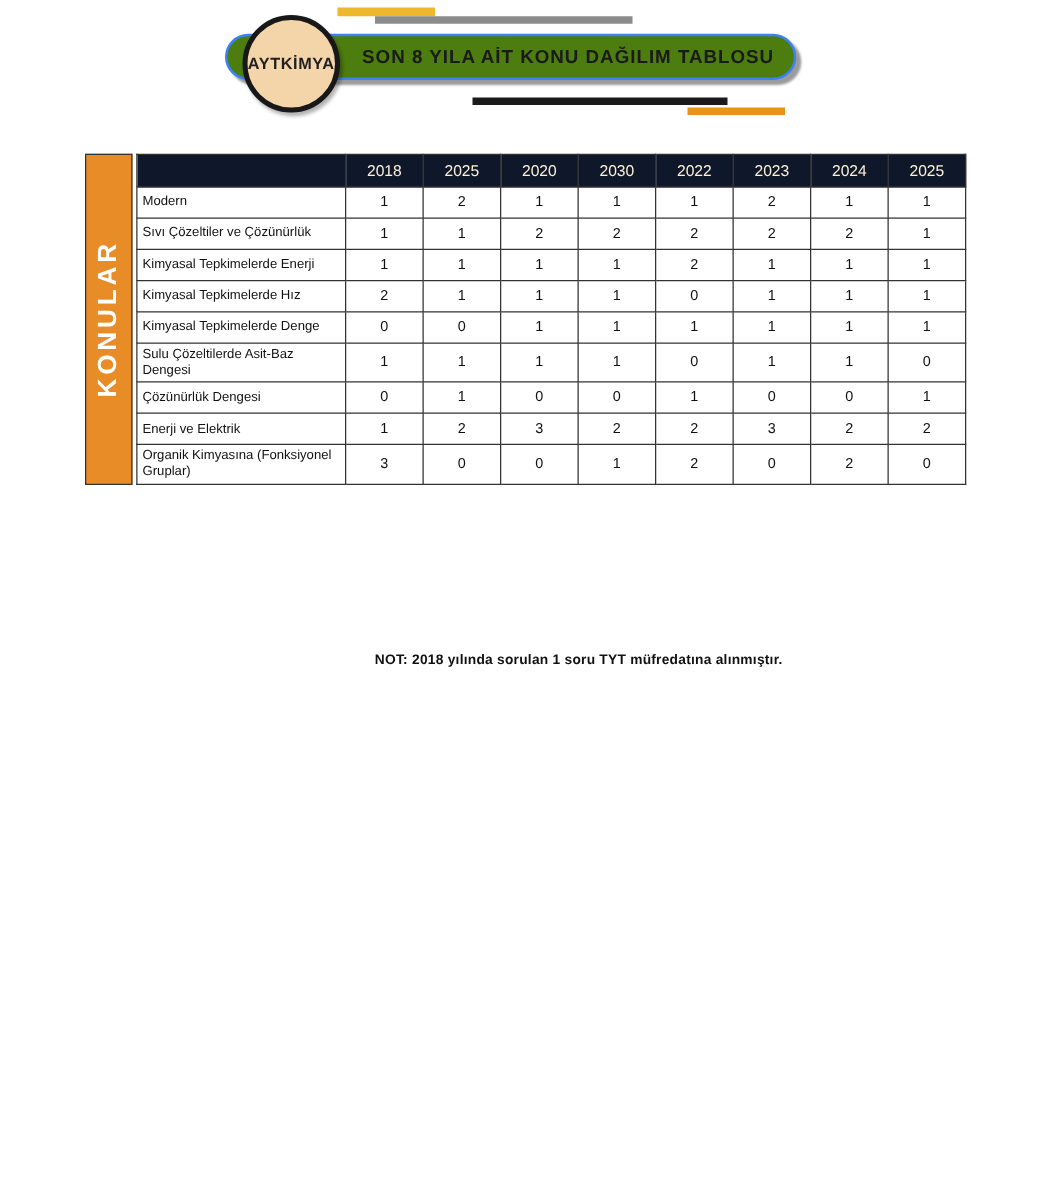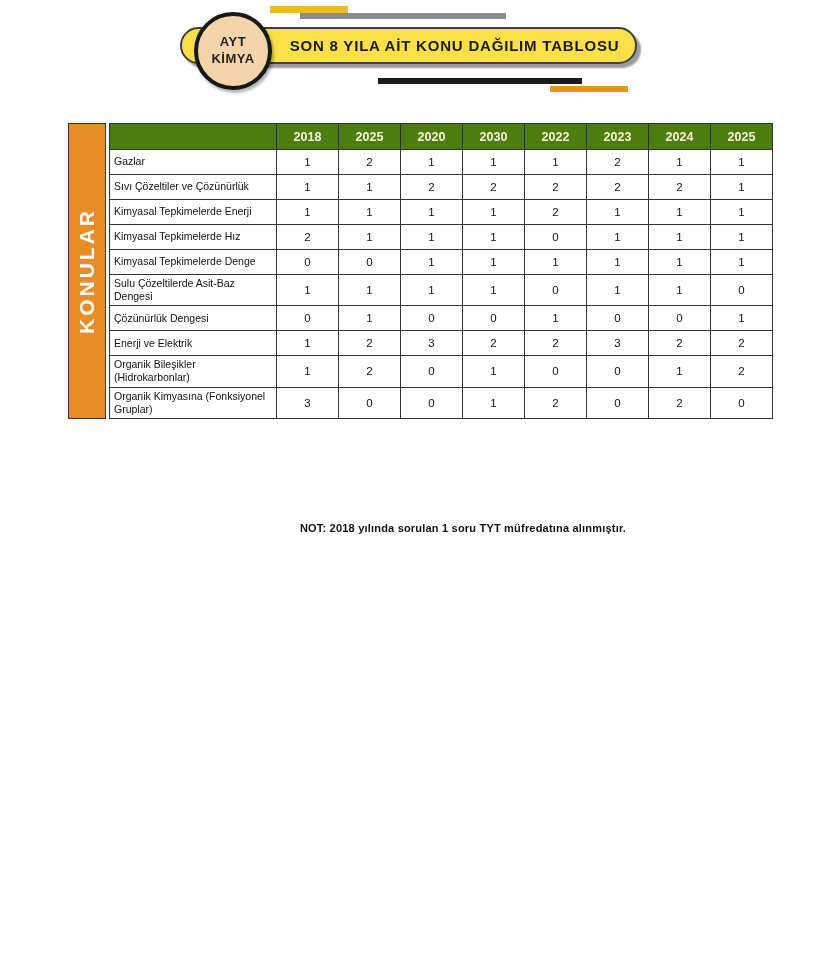"AYT" .badge { flex-direction: column -> row }
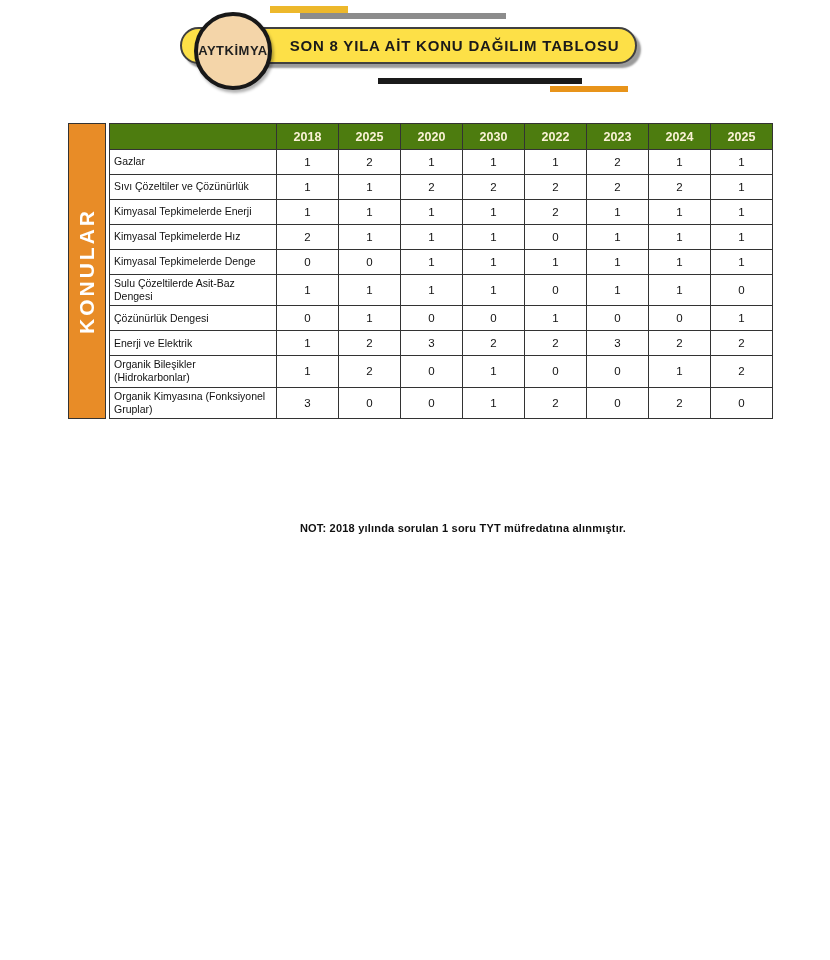"SON 8 YILA AİT KONU" .pill { background: #fde047 -> #4d7c0f; border: 2px solid #404040 -> 2px solid #3b82f6 }
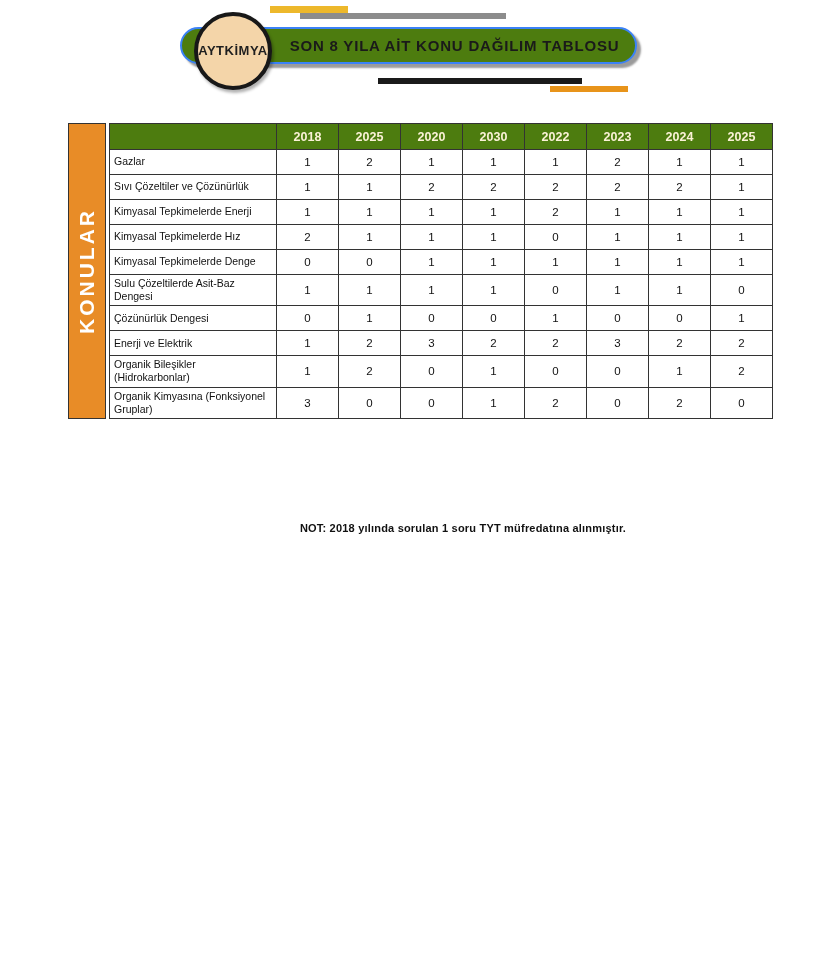"2018" table.dist thead th { background: #4d7c0f -> #0f172a; font-weight: bold -> normal }
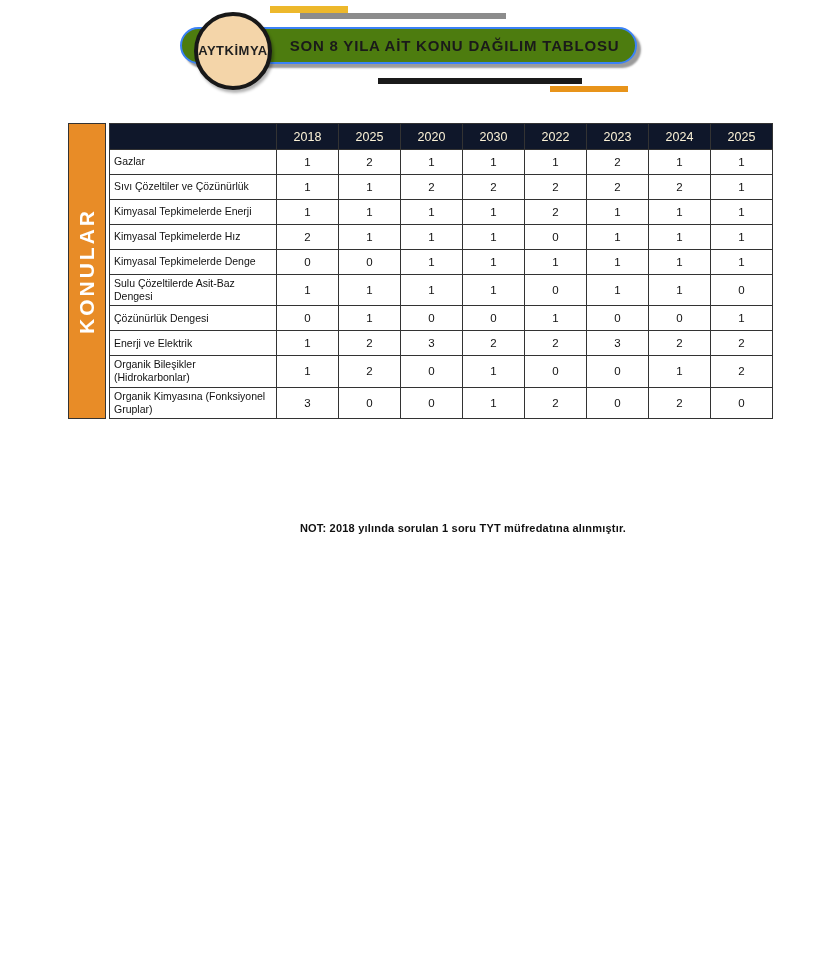"Gazlar" td.topic { text: Gazlar -> Modern }
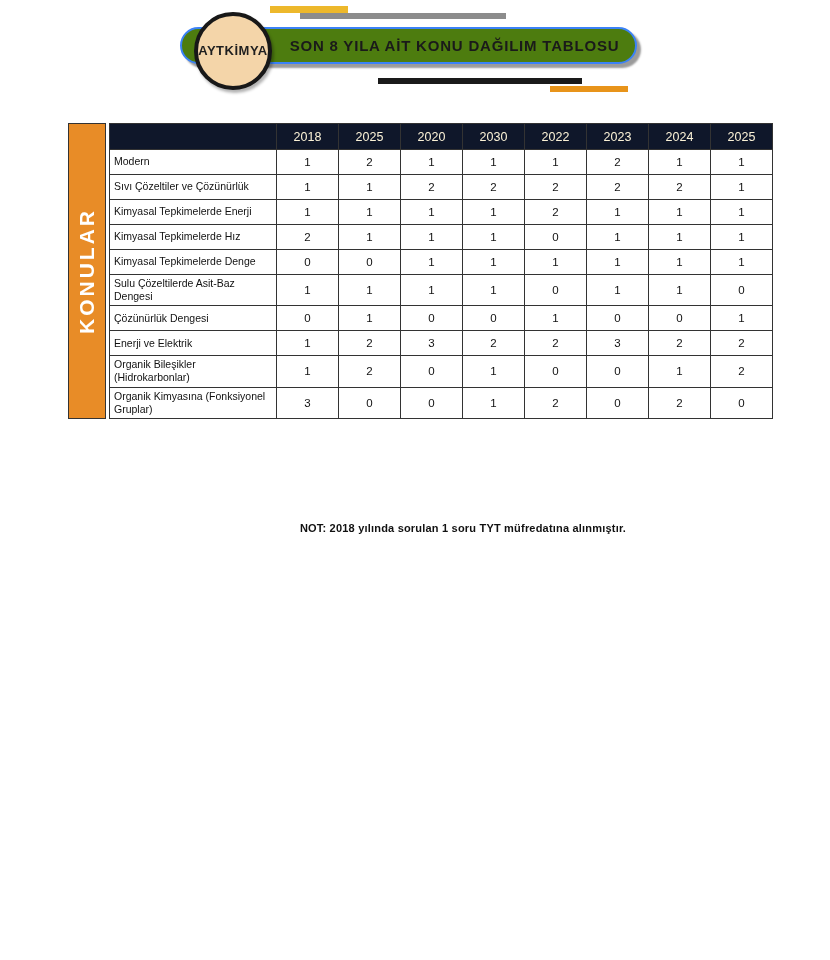"Organik Bileşikler (Hidrokarbonlar)" tr { html: <tr> <td>Organik Bileşikler (Hidrokarbonlar)</td> <td>1</td> <td>2</td> <td>0</td> <td>1</td> <td>0</td> <td>0</td> <td>1</td> <td>2</td> </tr> -> none }
